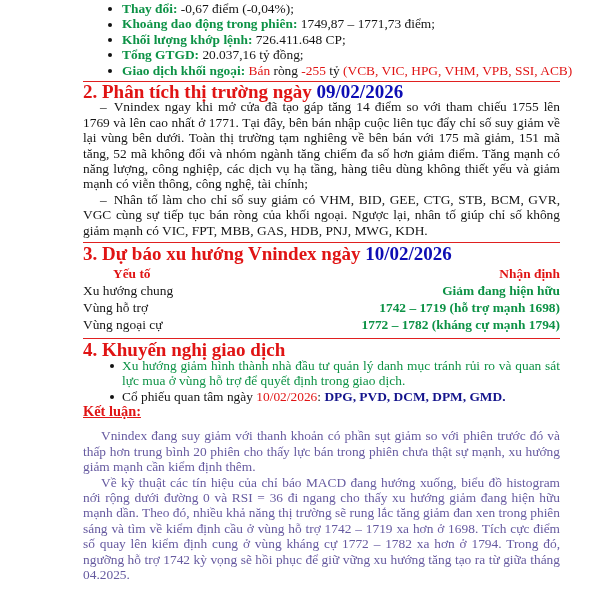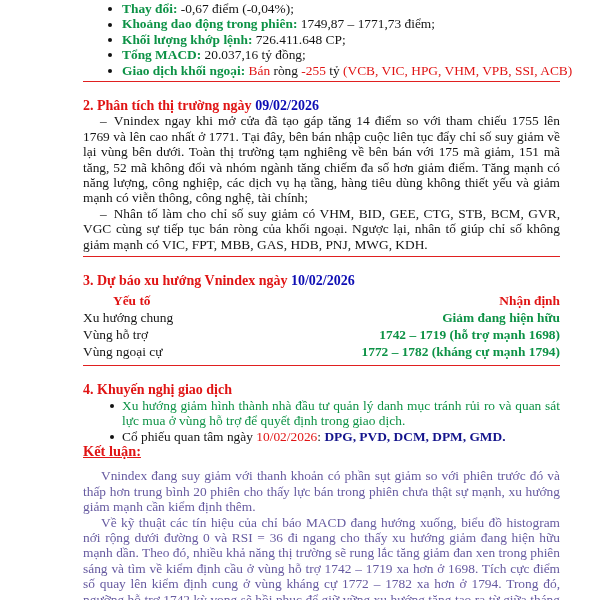"Tổng MACD:" span.lbl { text: MACD -> GTGD }
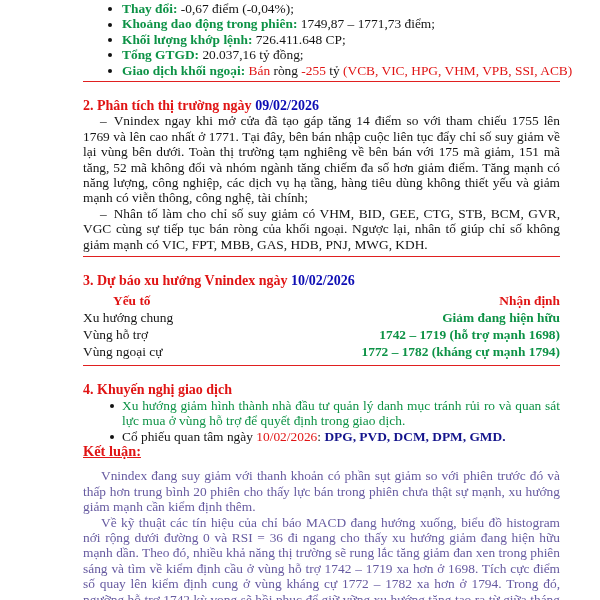"2. Phân tích thị trường" h2.sec { font-size: 14px -> 19px; margin-top: 16px -> 2px }
